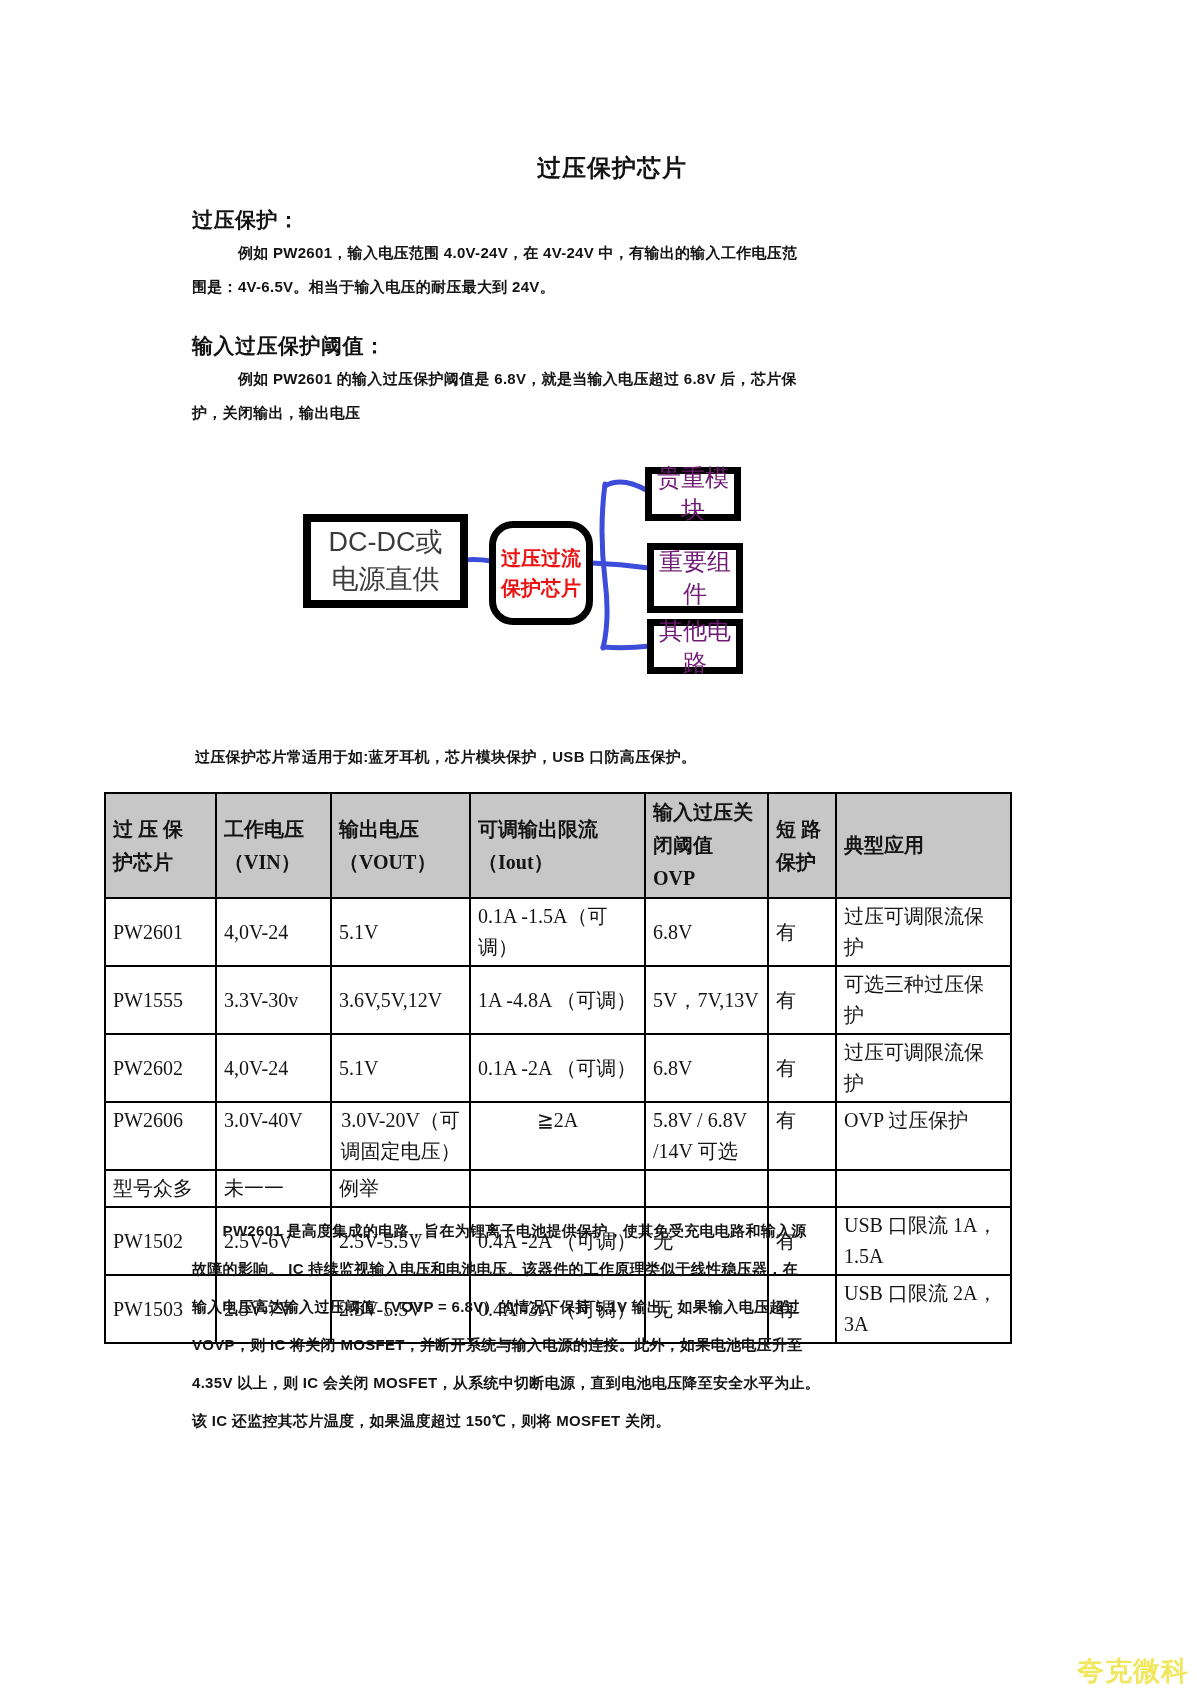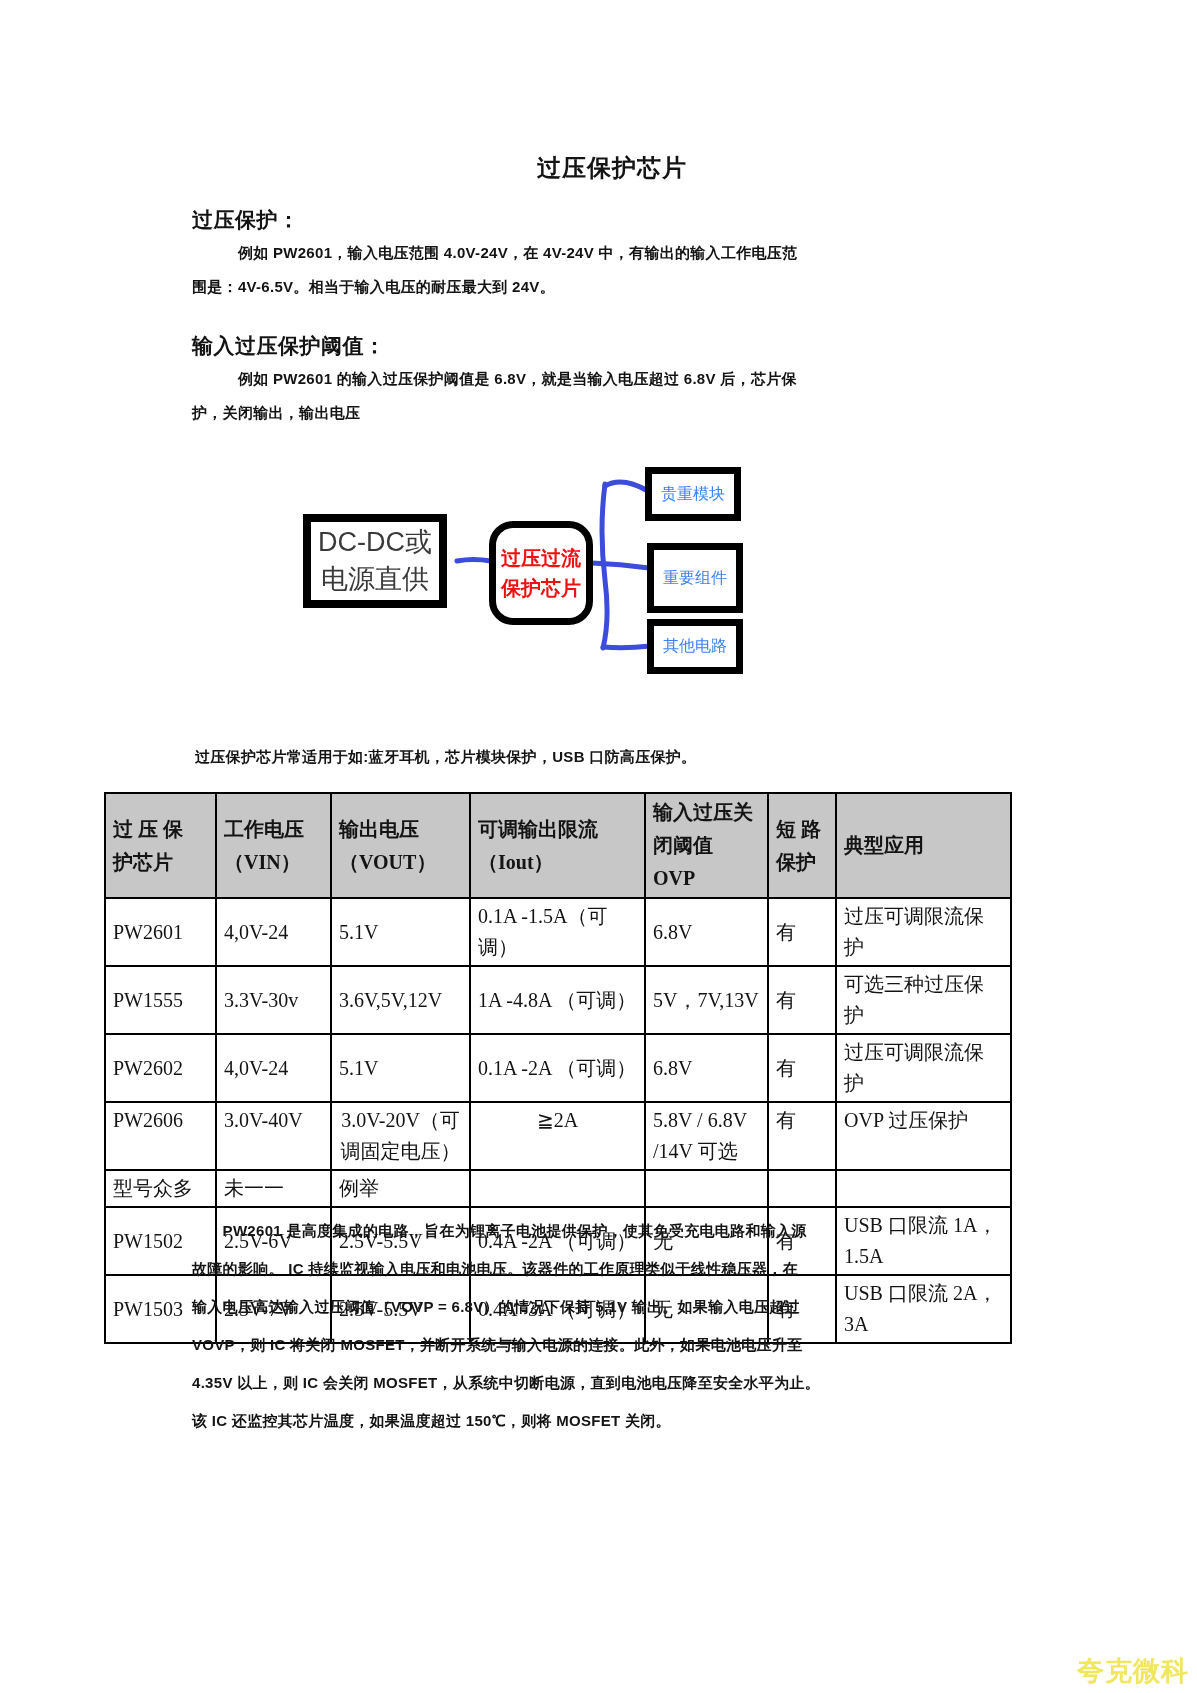"贵重模块" .dbox.target { color: #3b82f6 -> #701a75; font-size: 16px -> 24px }
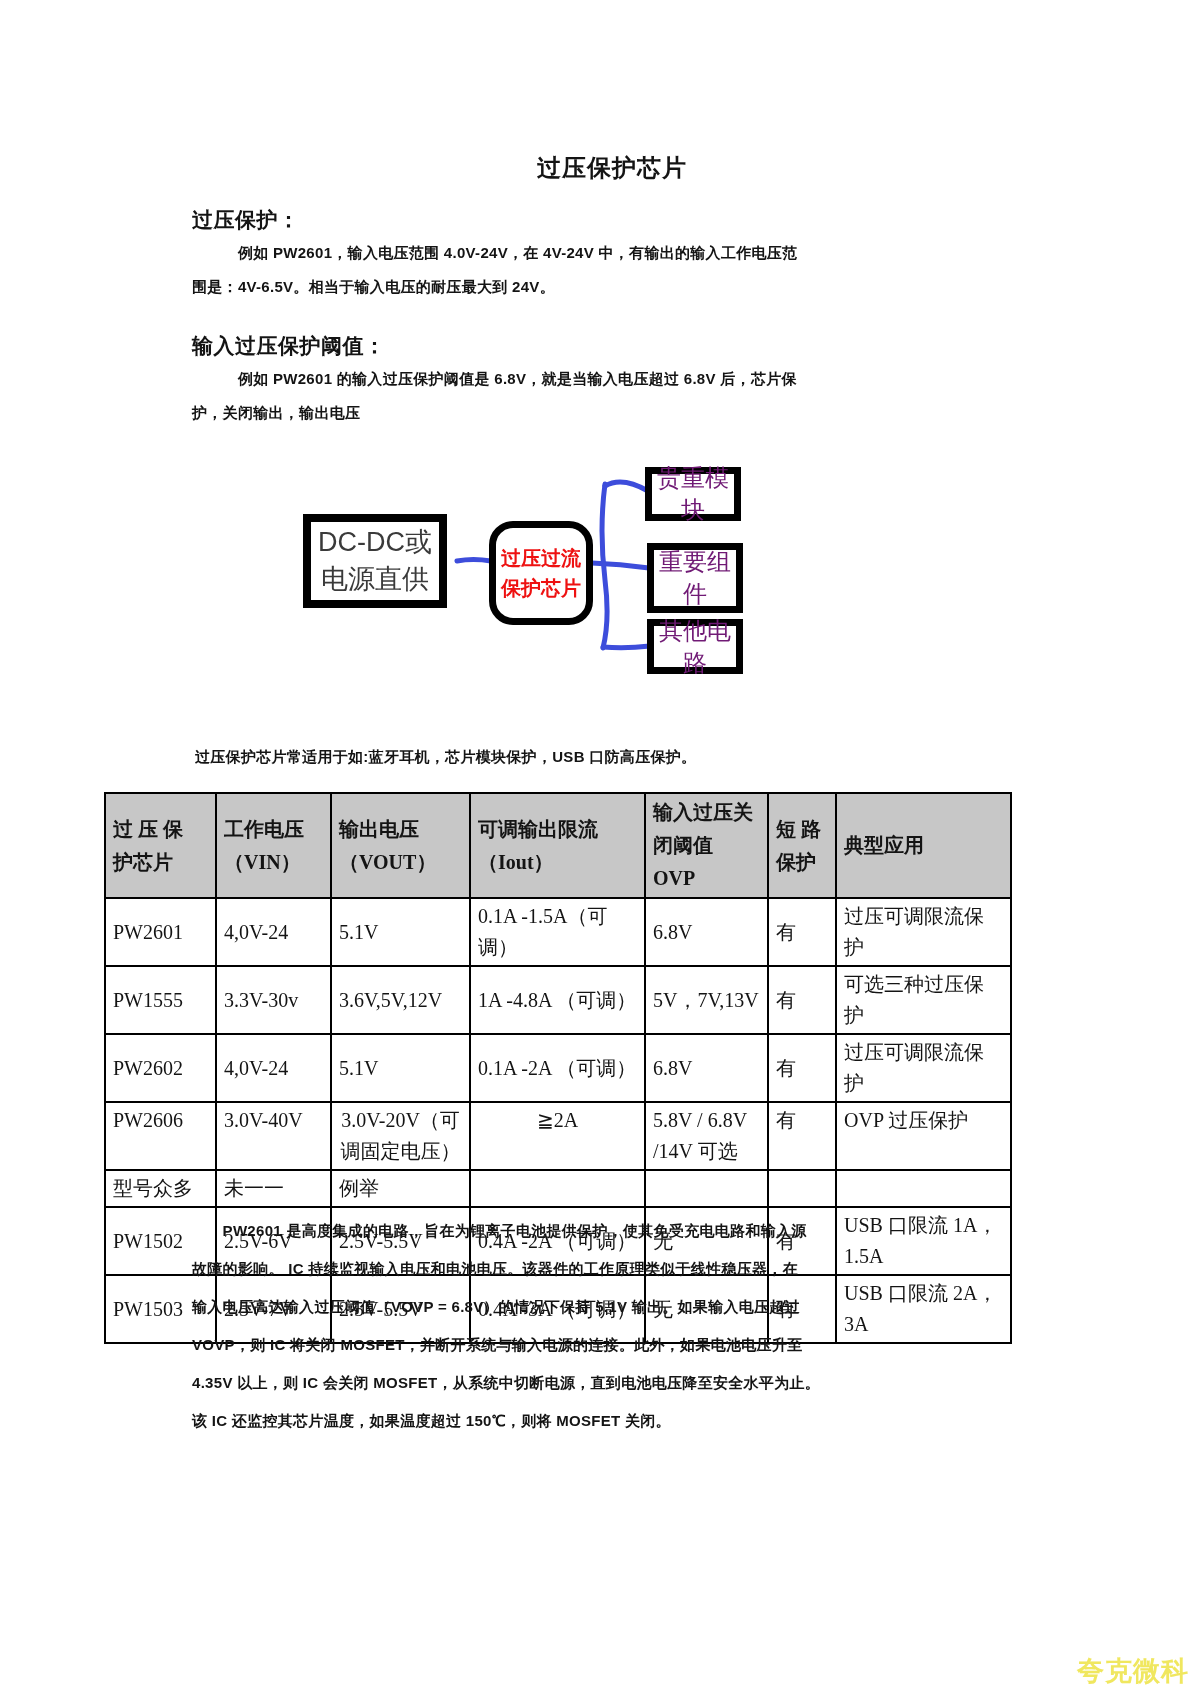"DC-DC或" div.dbox { width: 144px -> 165px }
